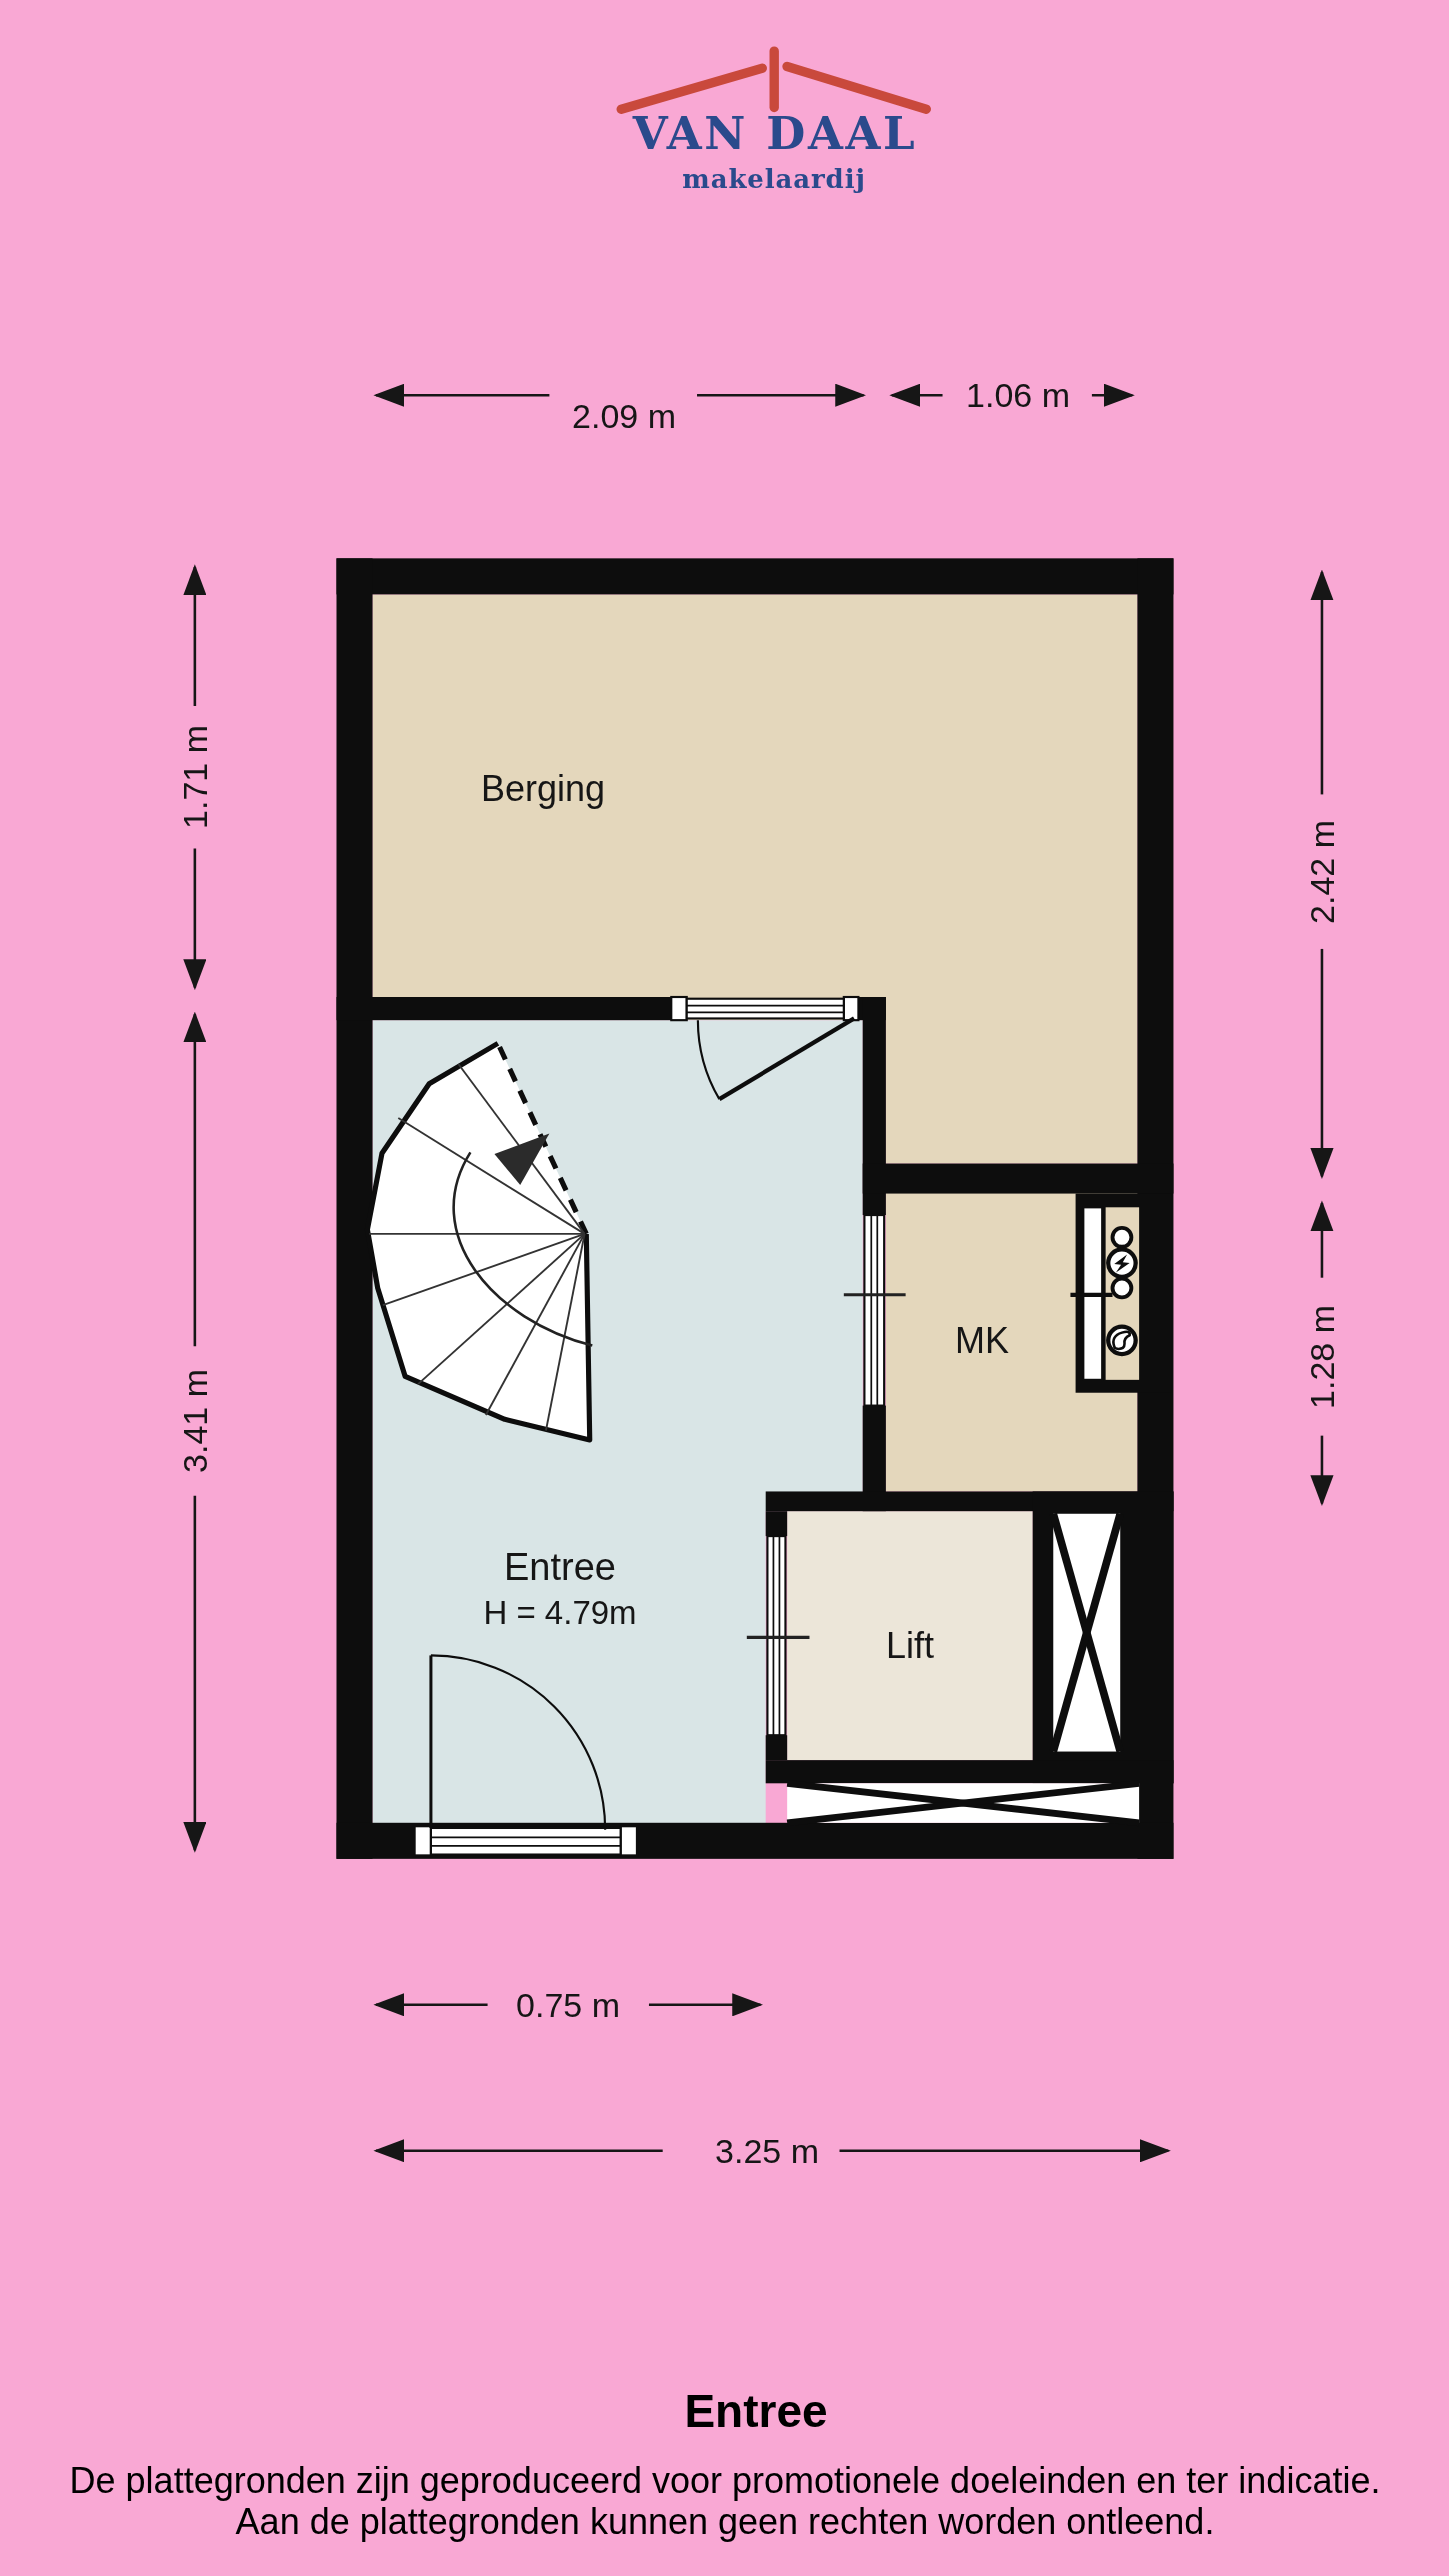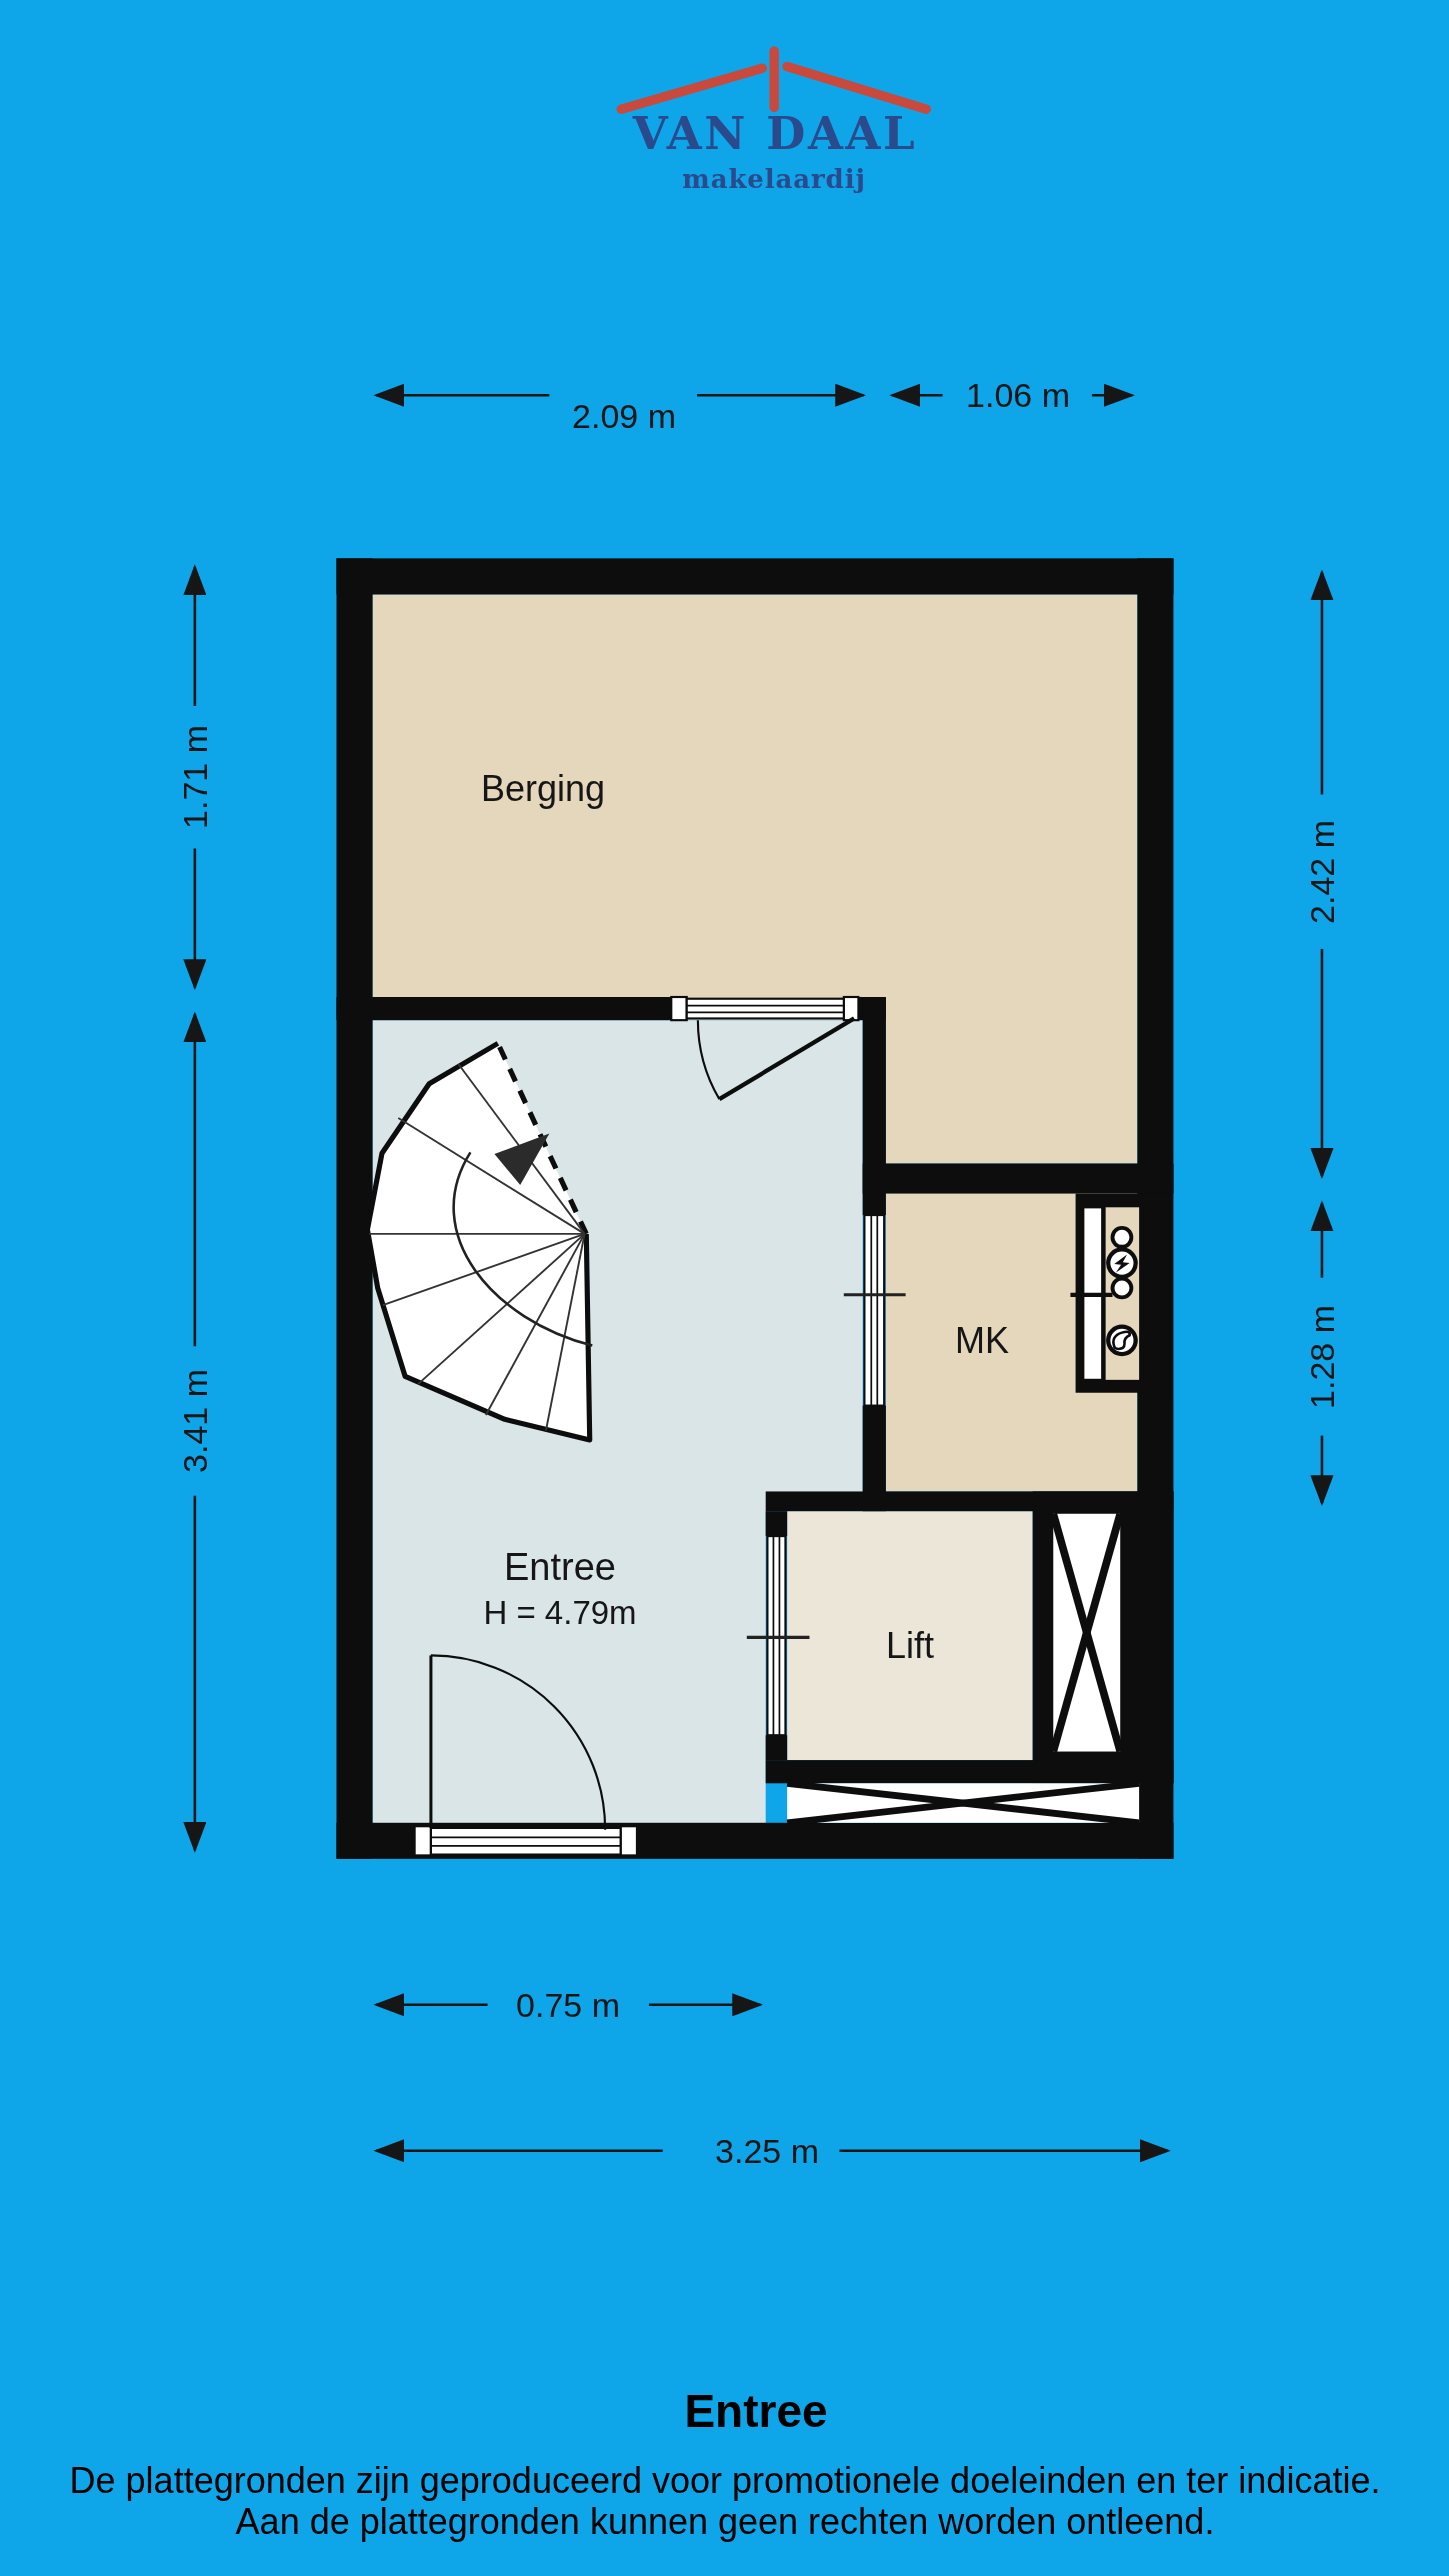"VAN DAAL" #page { background: #0ea5e9 -> #f9a8d4 }
